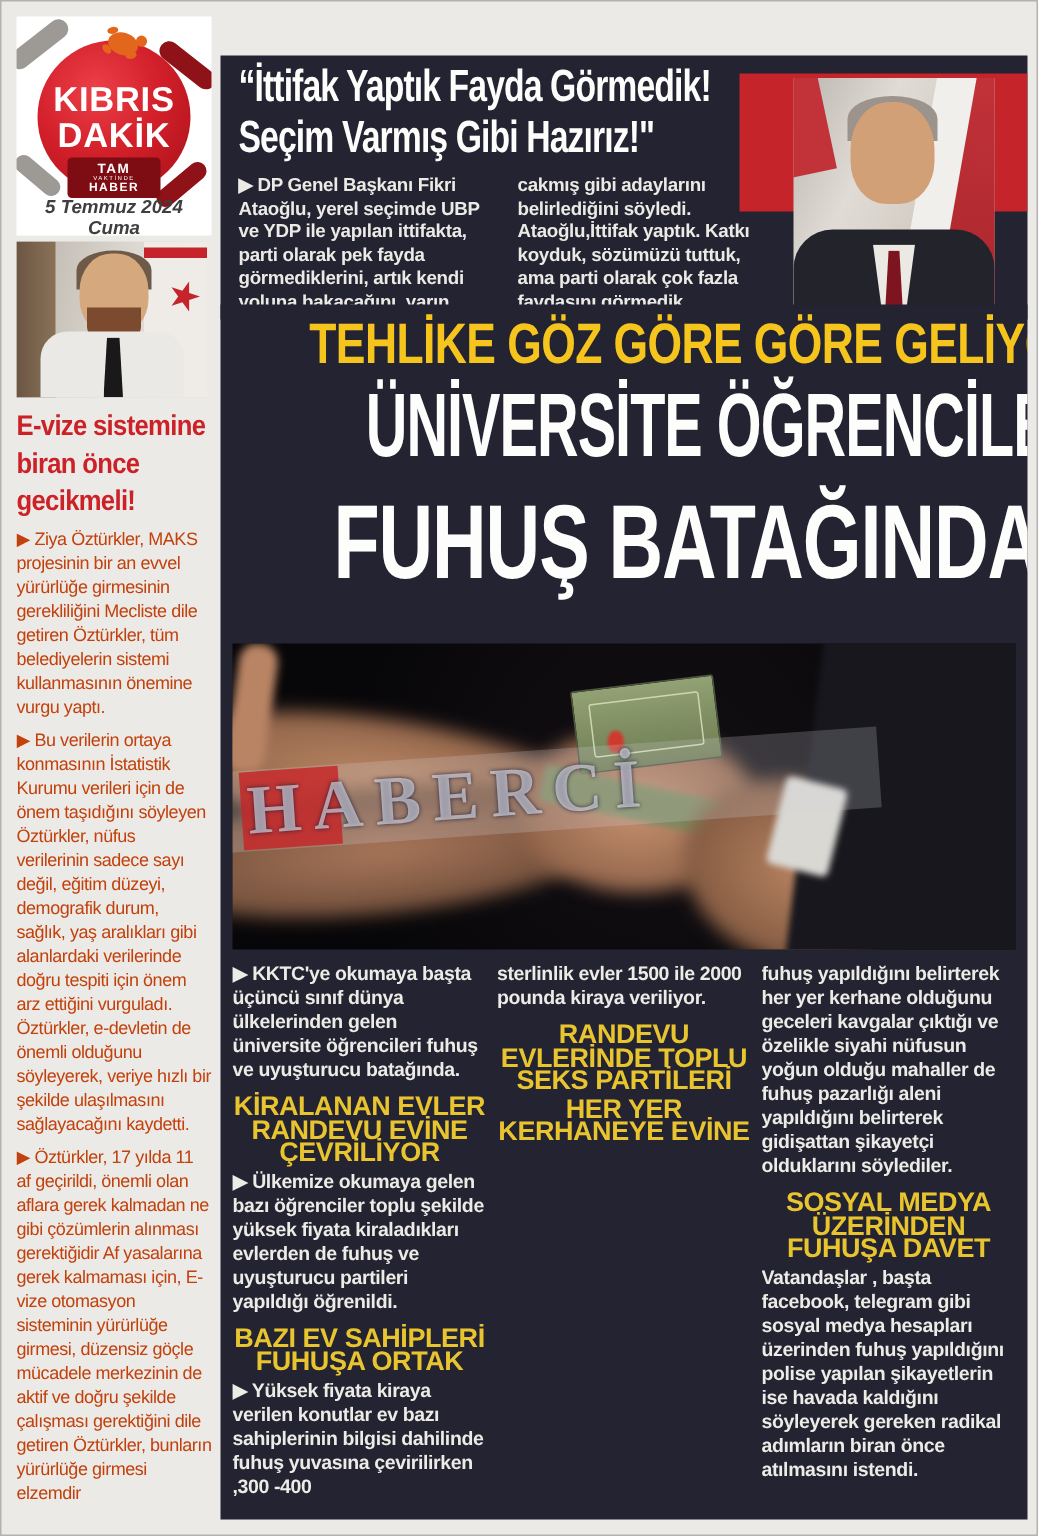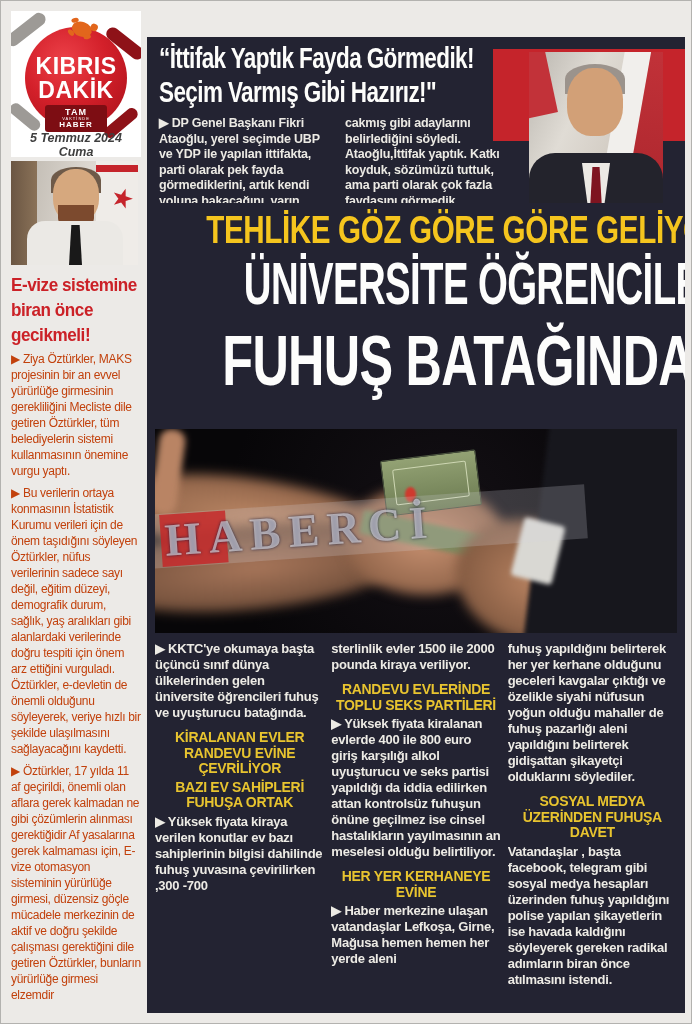"RANDEVU EVLERİNDE TOPLU SEKS PARTİLERİ" .col h3 { font-size: 14px -> 18px }
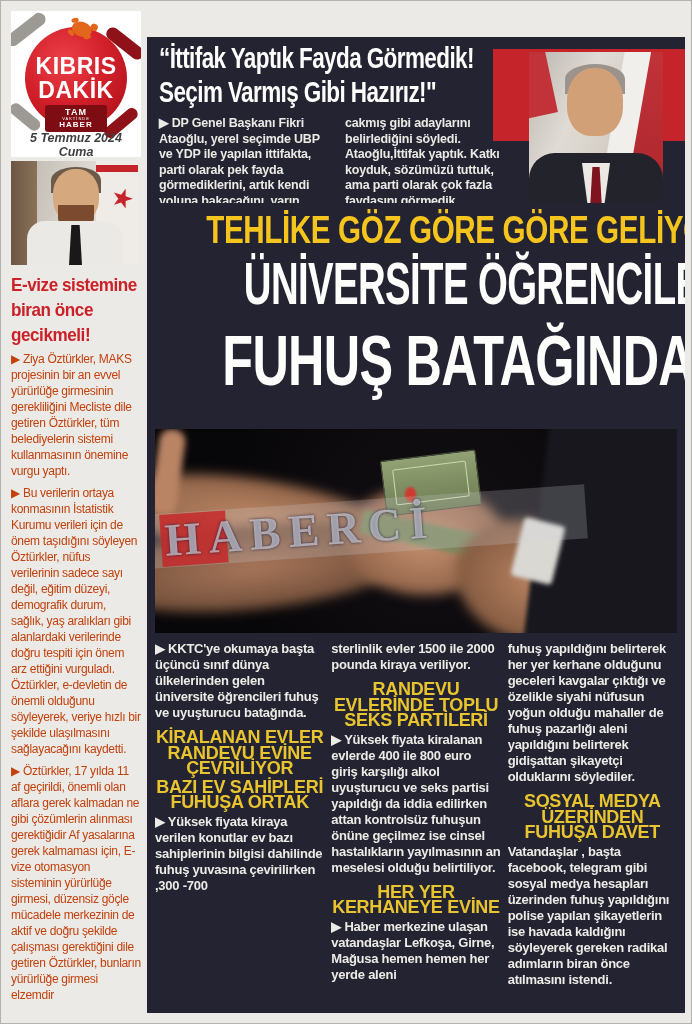"▶ Yüksek fiyata kiralanan evlerde" p { html: <p>▶ Yüksek fiyata kiralanan evlerde 400 ile 800 euro giriş karşılığı alkol uyuşturucu ve seks partisi yapıldığı da iddia edilirken attan kontrolsüz fuhuşun önüne geçilmez ise cinsel hastalıkların yayılmasının an meselesi olduğu belirtiliyor.</p> -> none }
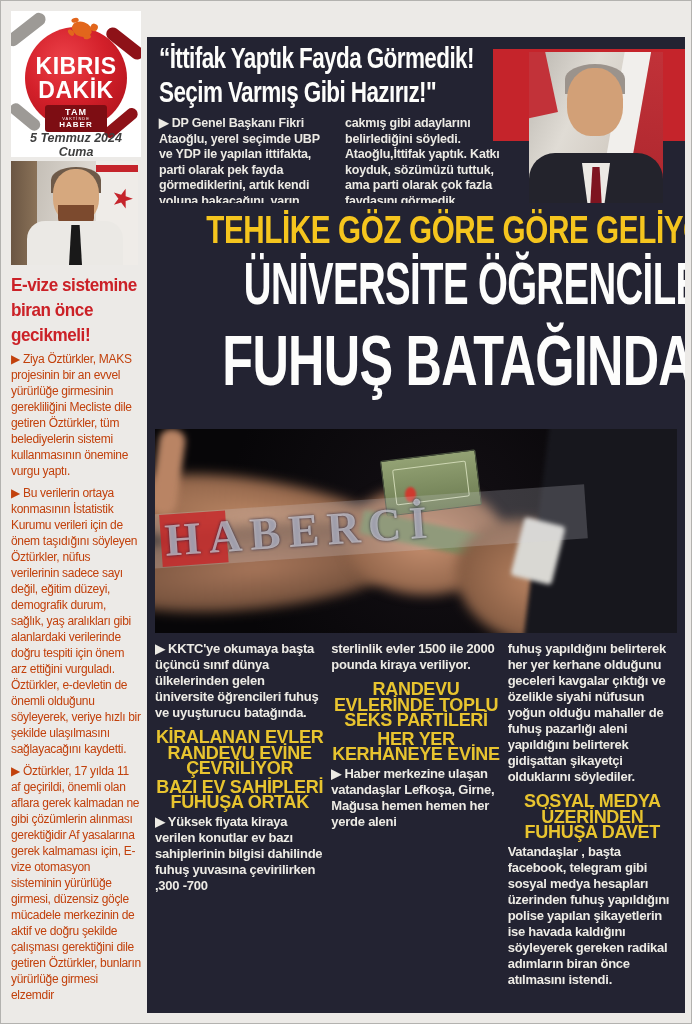"▶ Haber merkezine ulaşan vatandaşlar" p { html: <p>▶ Haber merkezine ulaşan vatandaşlar Lefkoşa, Girne, Mağusa hemen hemen her yerde aleni</p> -> none }
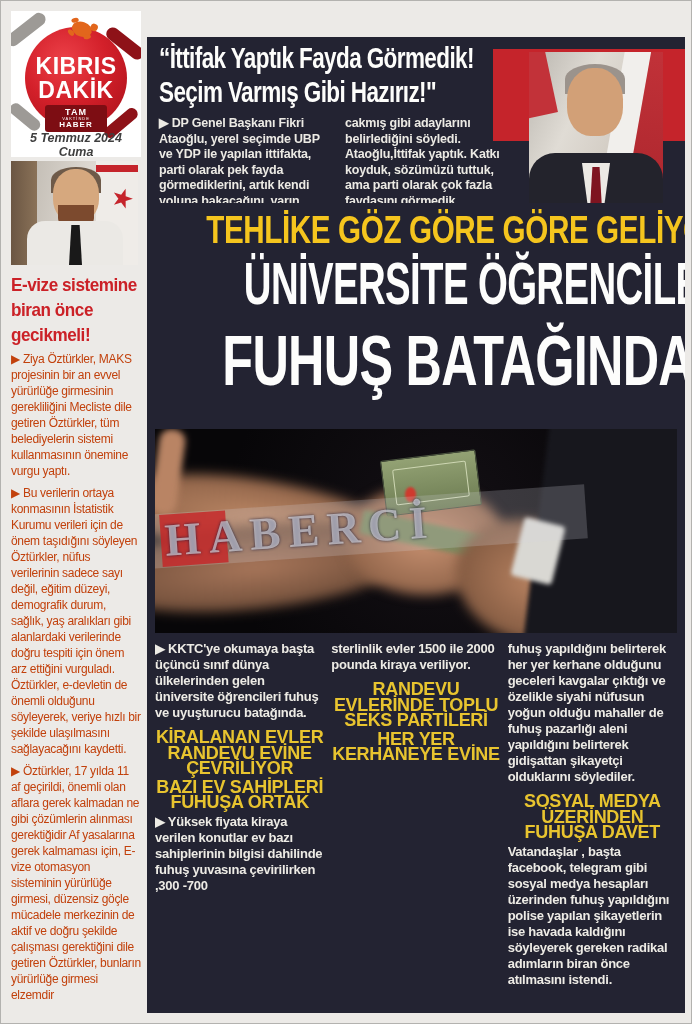"▶ Ülkemize okumaya gelen bazı" p { html: none -> <p>▶ Ülkemize okumaya gelen bazı öğrenciler toplu şekilde yüksek fiyata kiraladıkları evlerden de fuhuş ve uyuşturucu partileri yapıldığı öğrenildi.</p> }
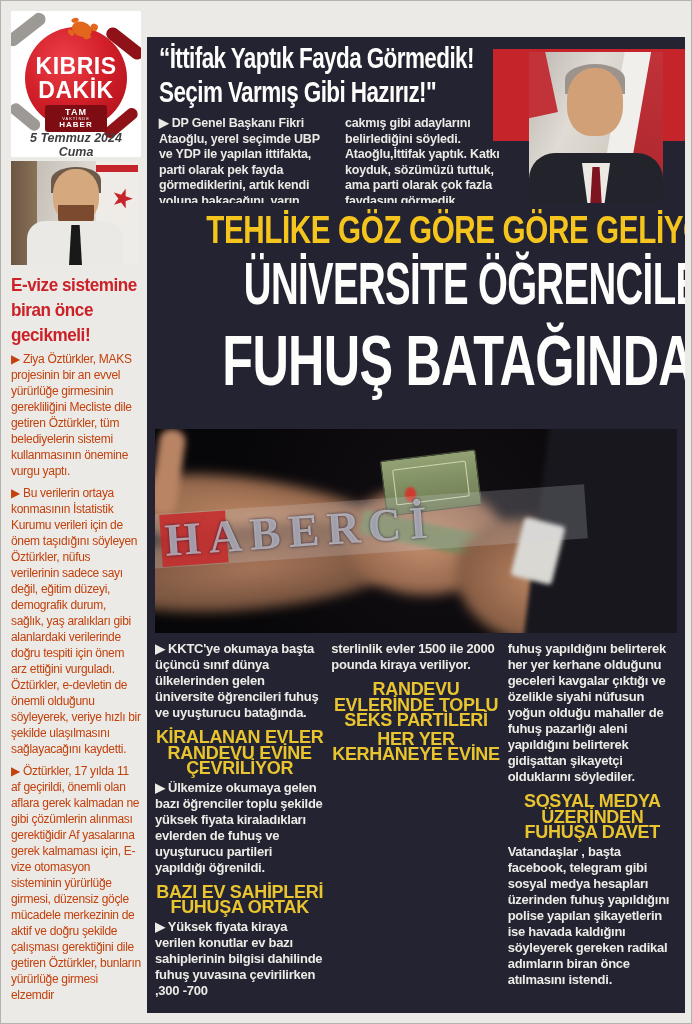"▶ Yüksek fiyata kiraya verilen" p { text: -700 -> -400 }
